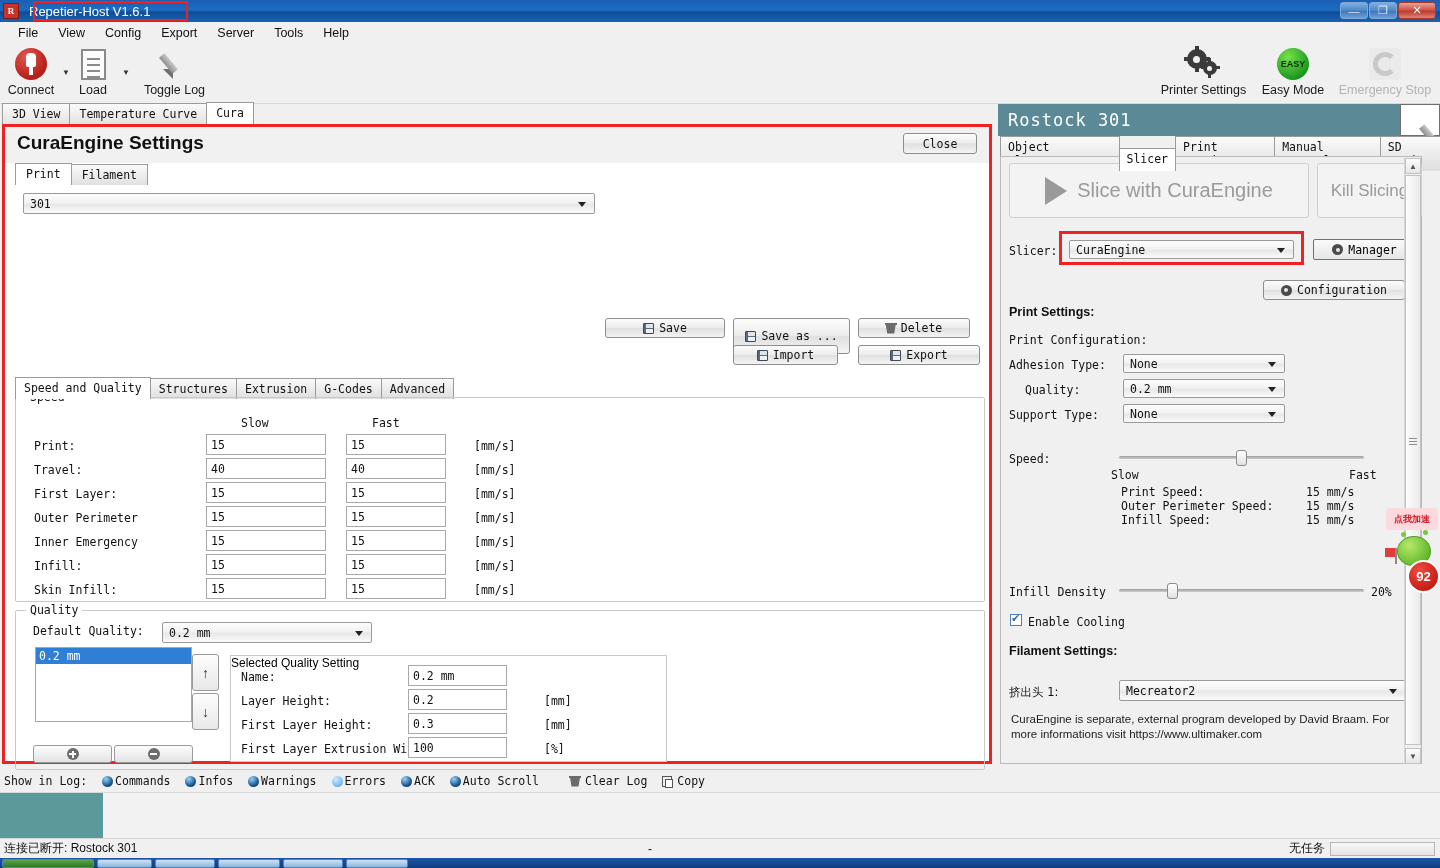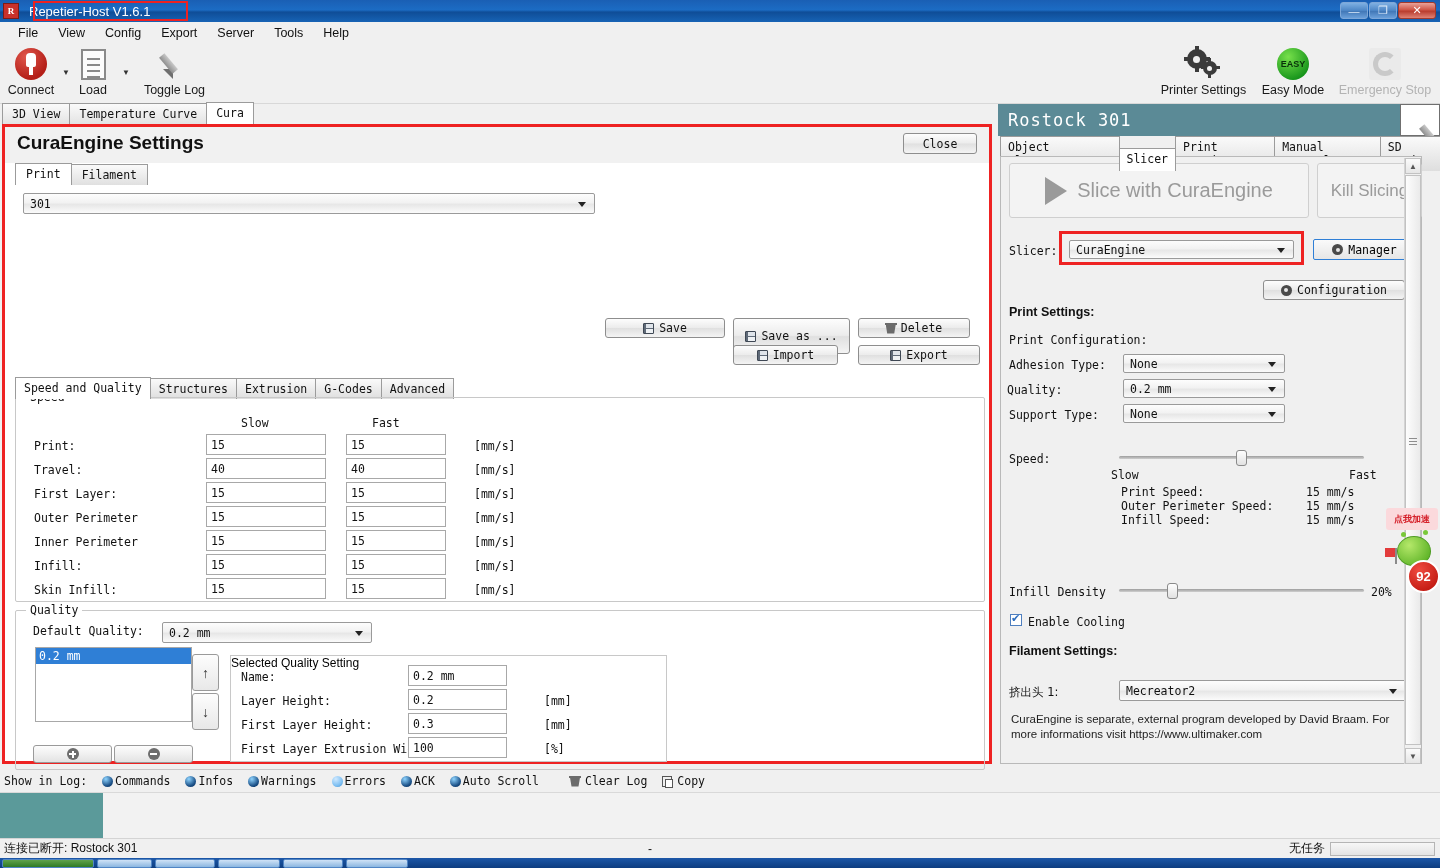"Quality:" div.rlbl { left: 6px -> 24px }
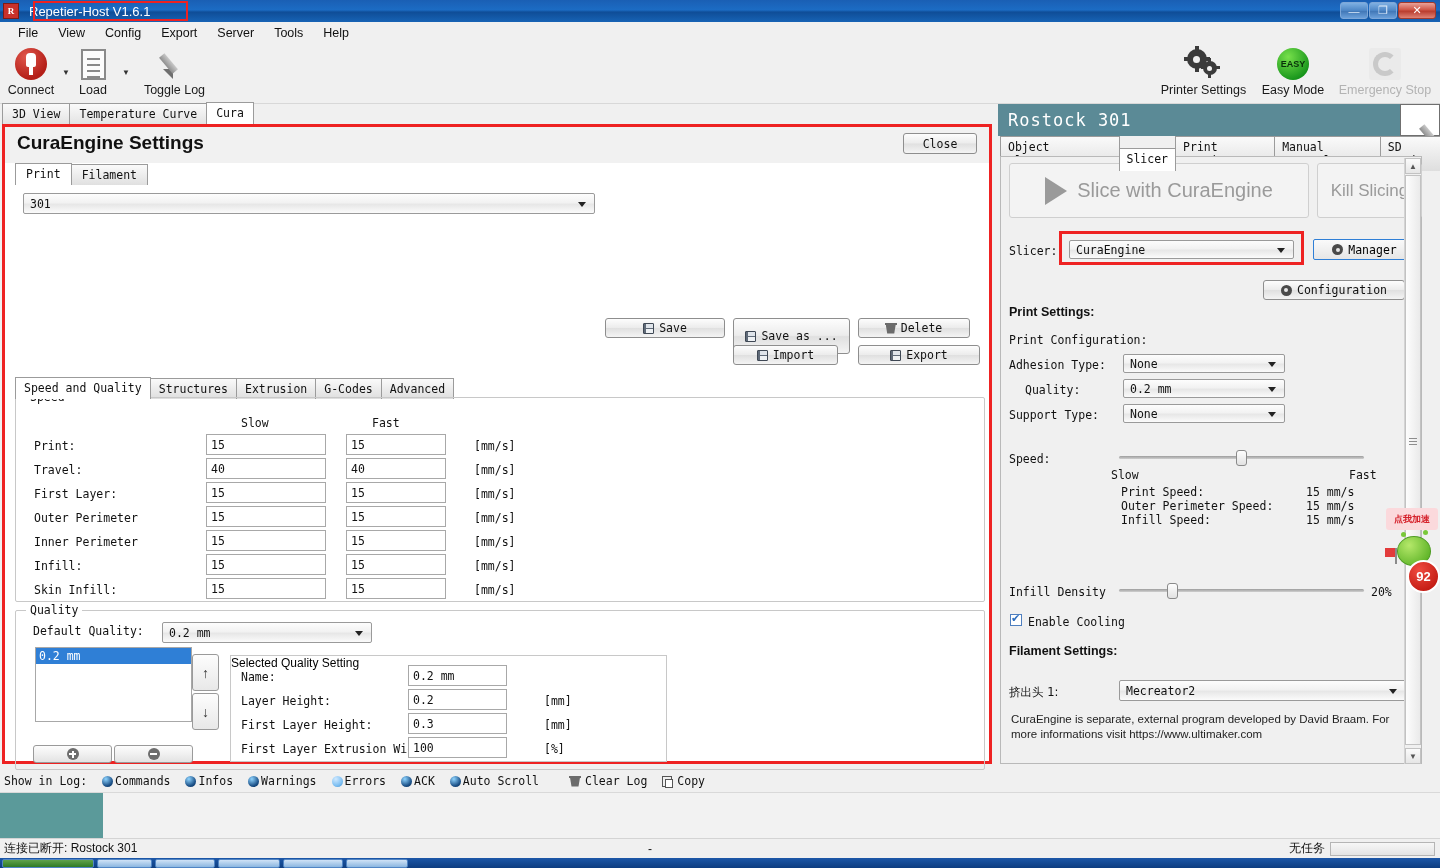"Inner Perimeter" div.rowlbl { text: Perimeter -> Emergency }
